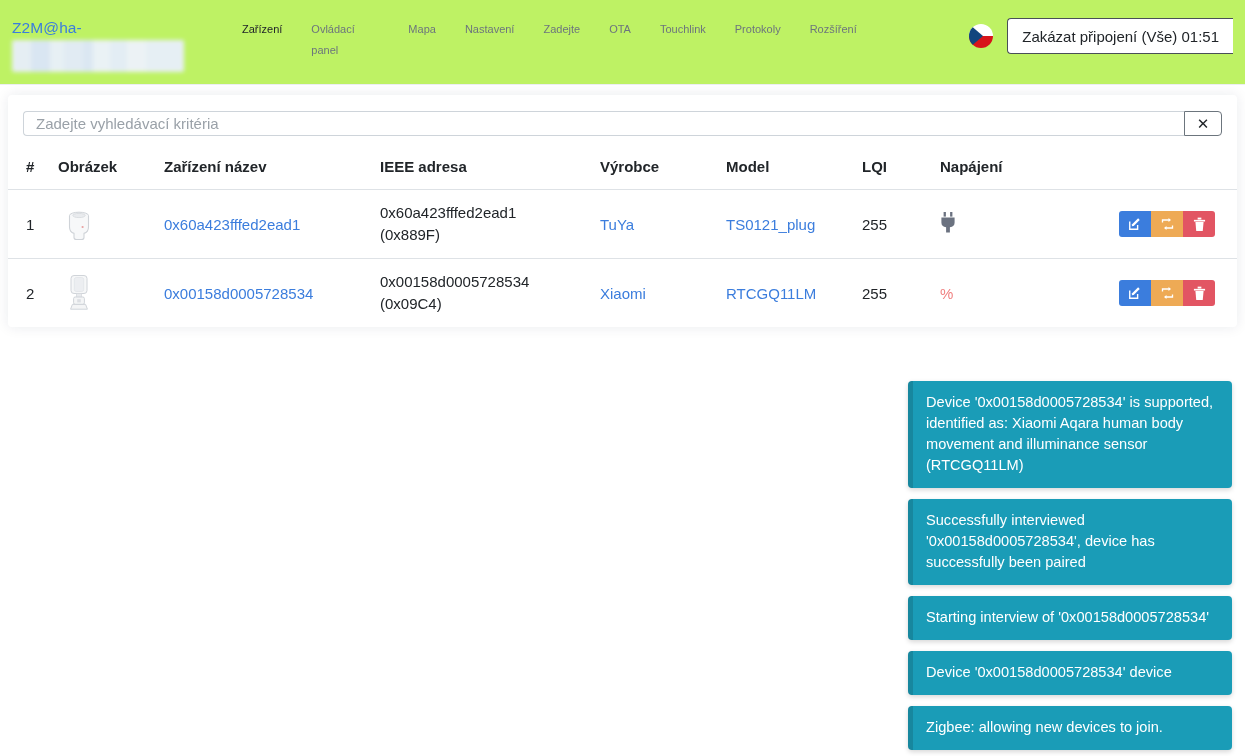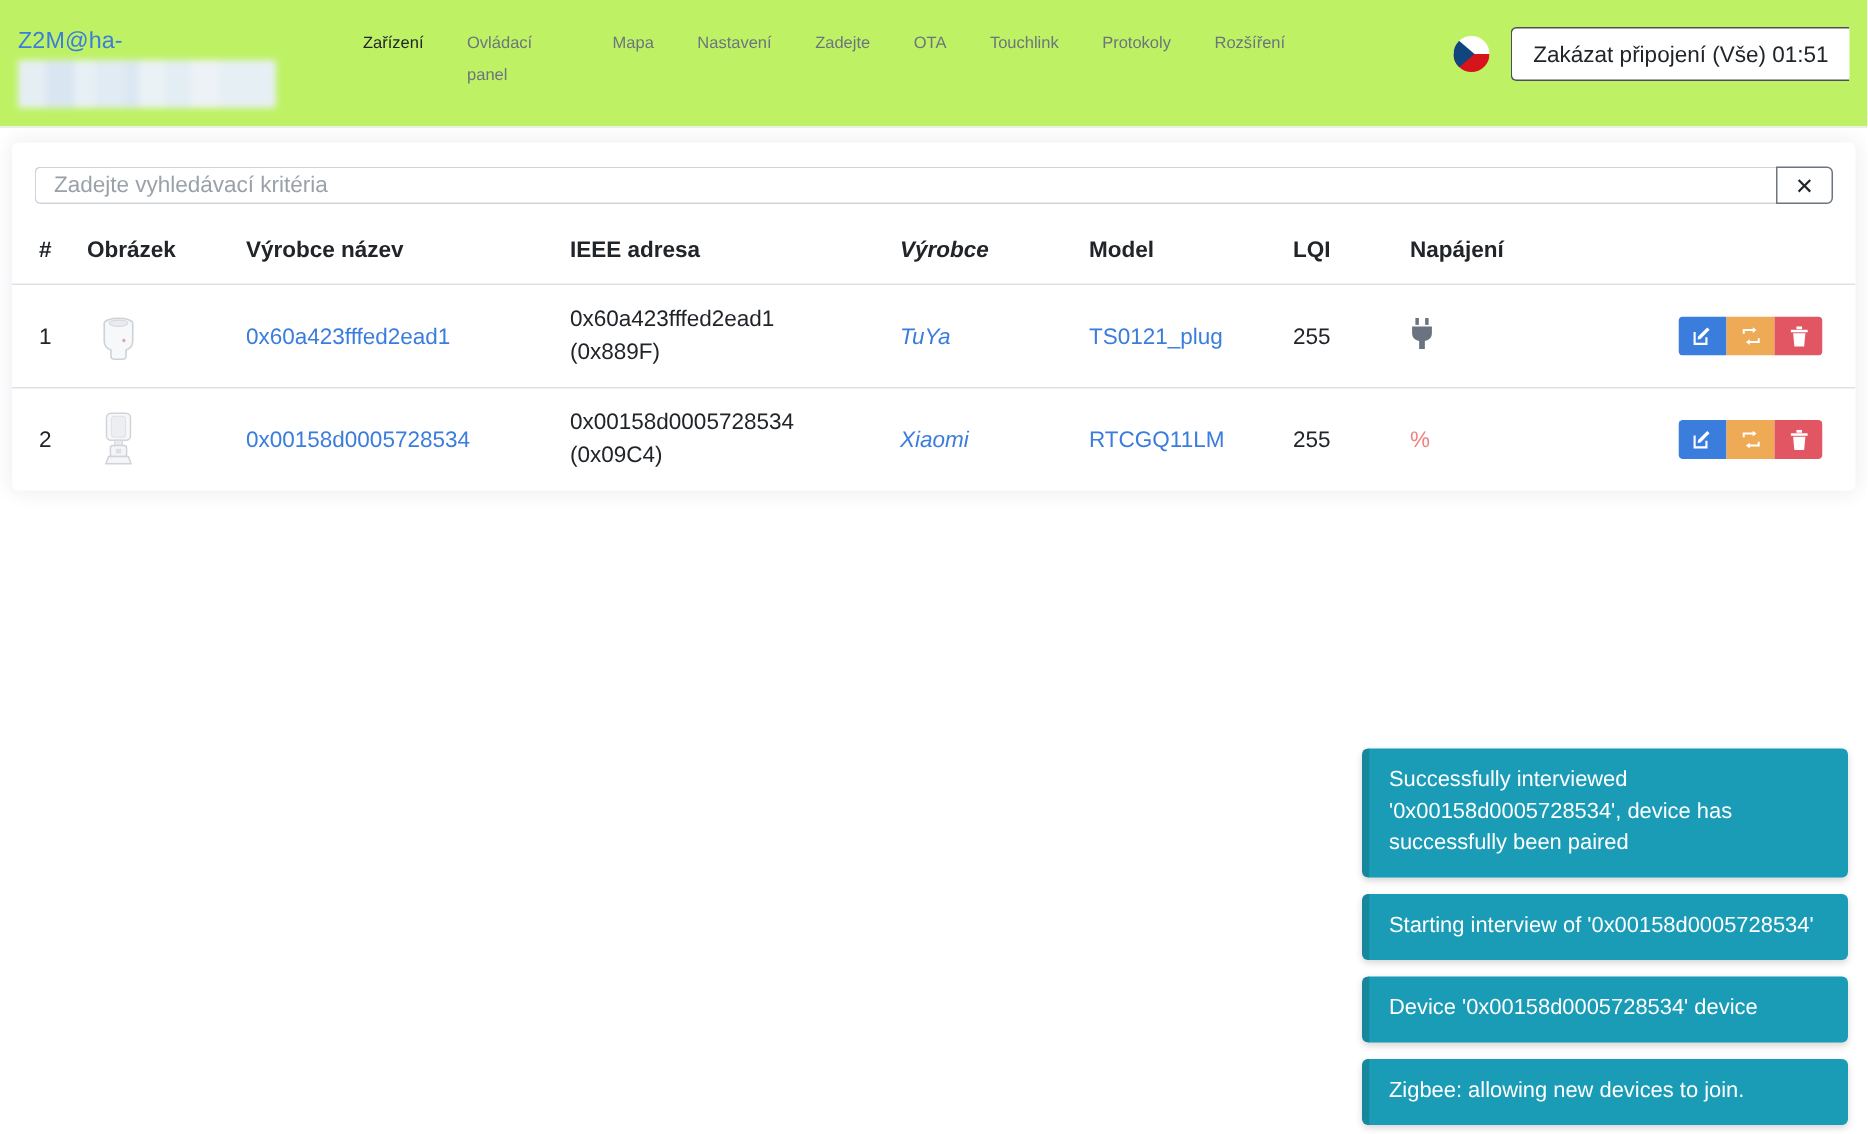"Výrobce název" th.col-name { text: Výrobce -> Zařízení }
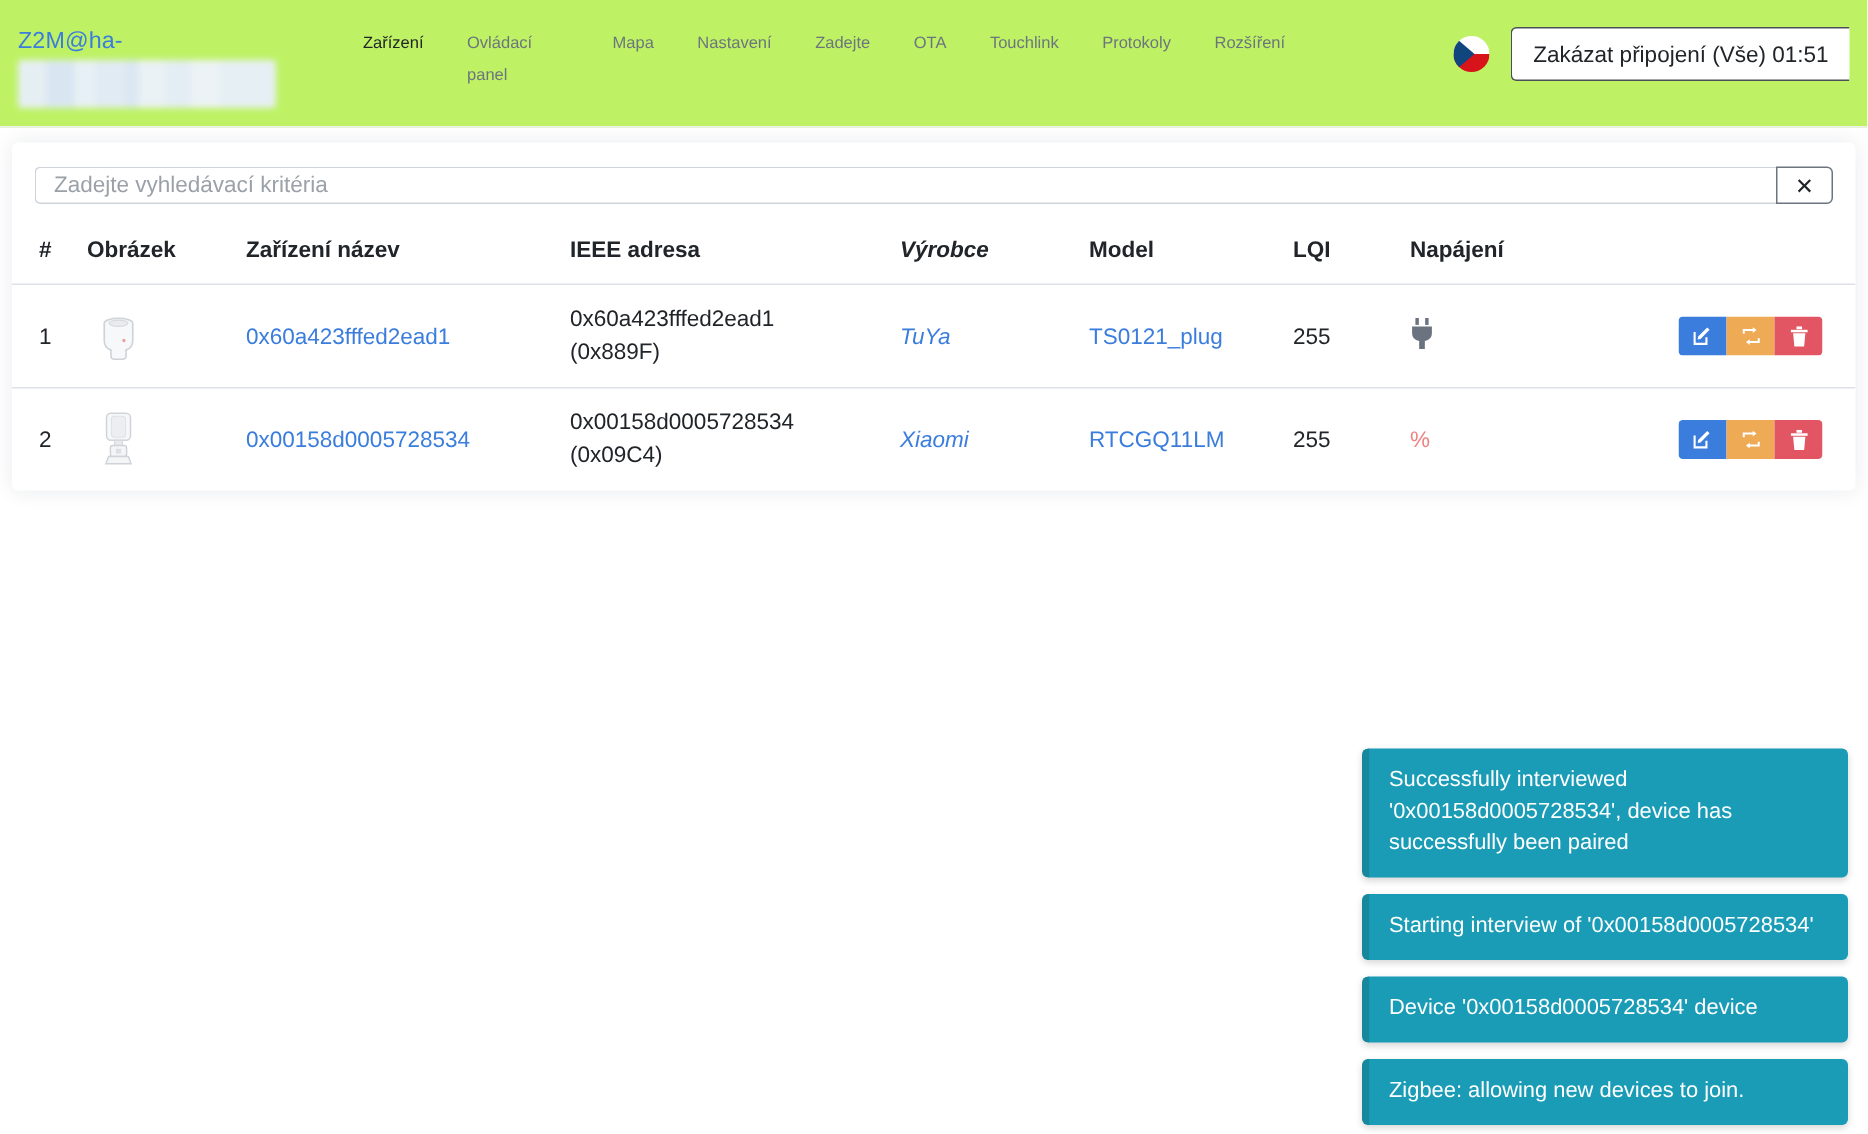"Výrobce" .col-vend { font-style: italic -> none }
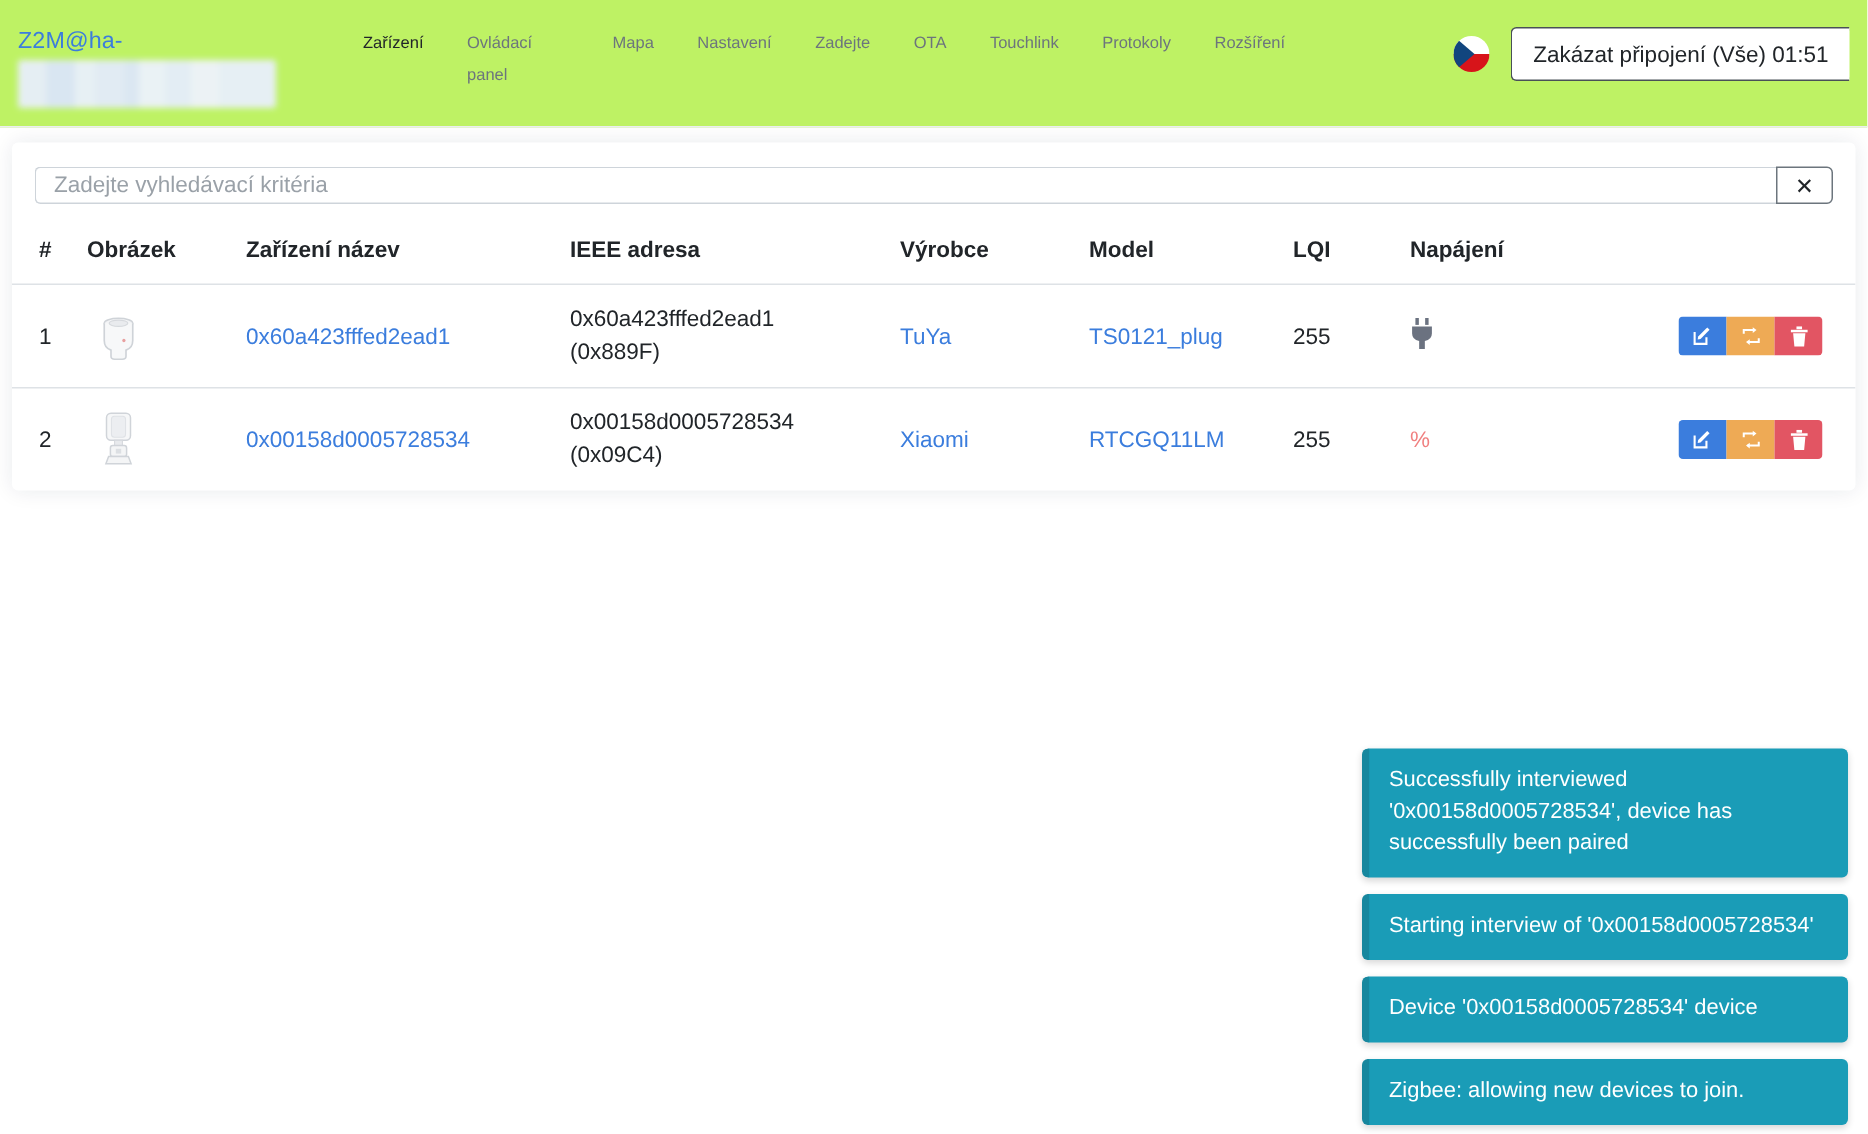"Device '0x00158d0005728534' is" div.toast { html: none -> <div>Device '0x00158d0005728534' is supported, identified as: Xiaomi Aqara human body movement and illuminance sensor (RTCGQ11LM)</div> }
